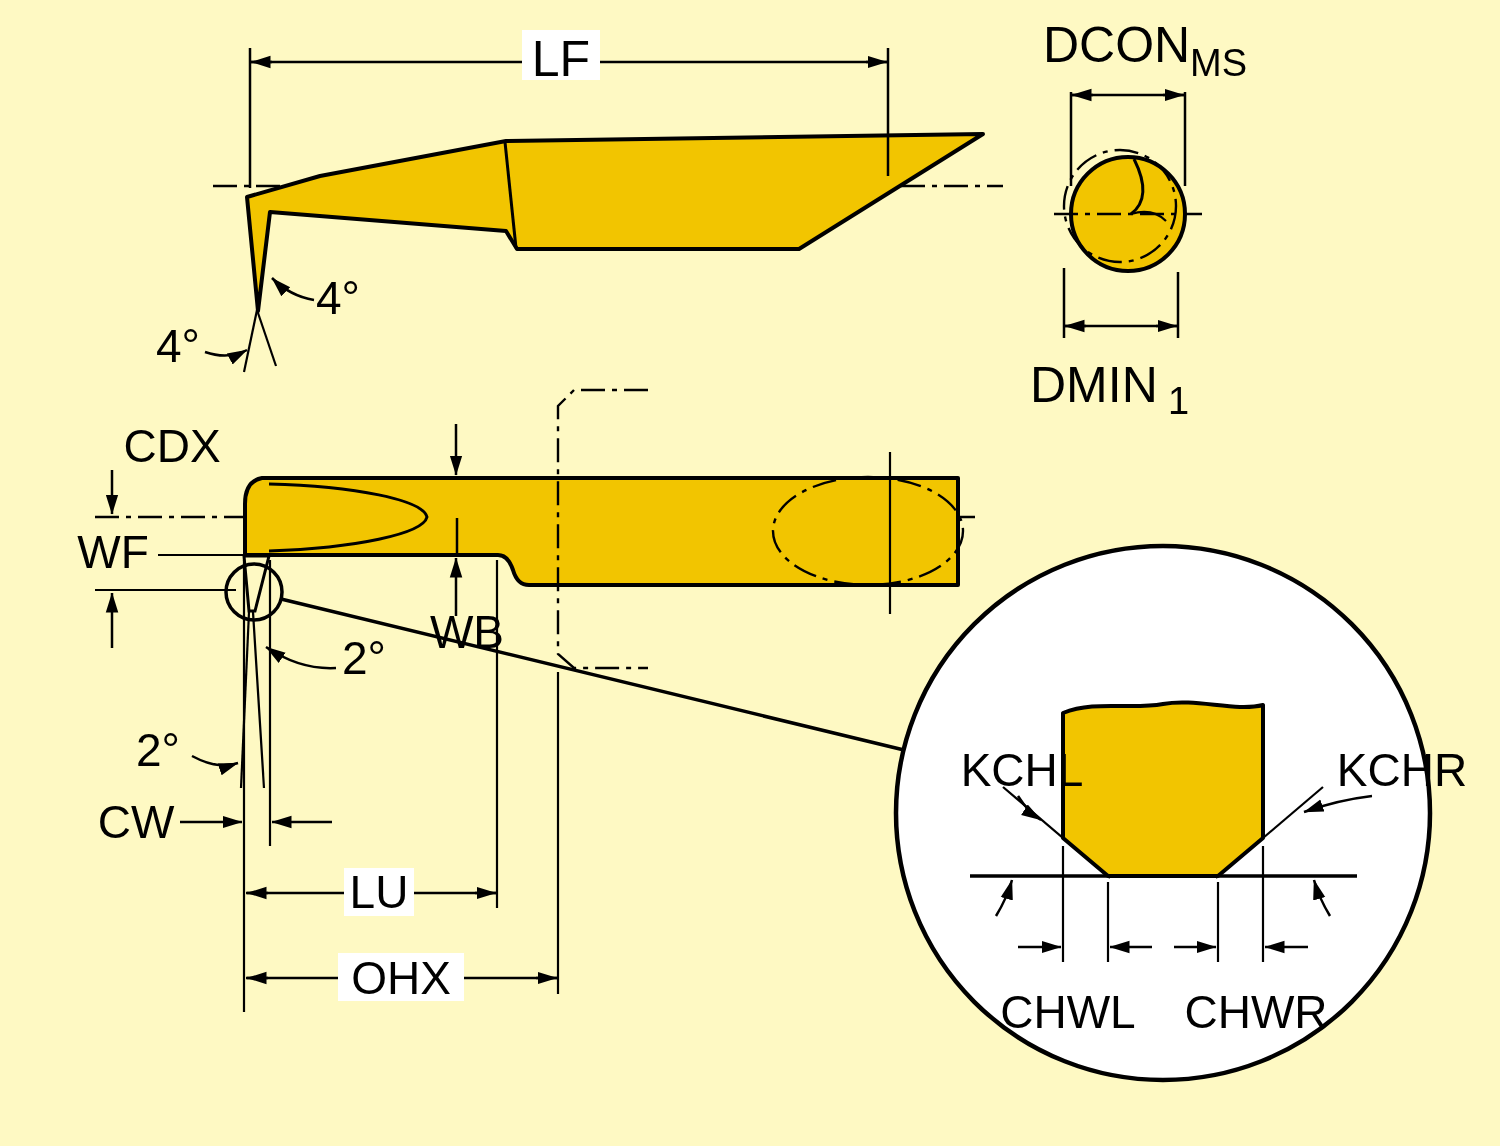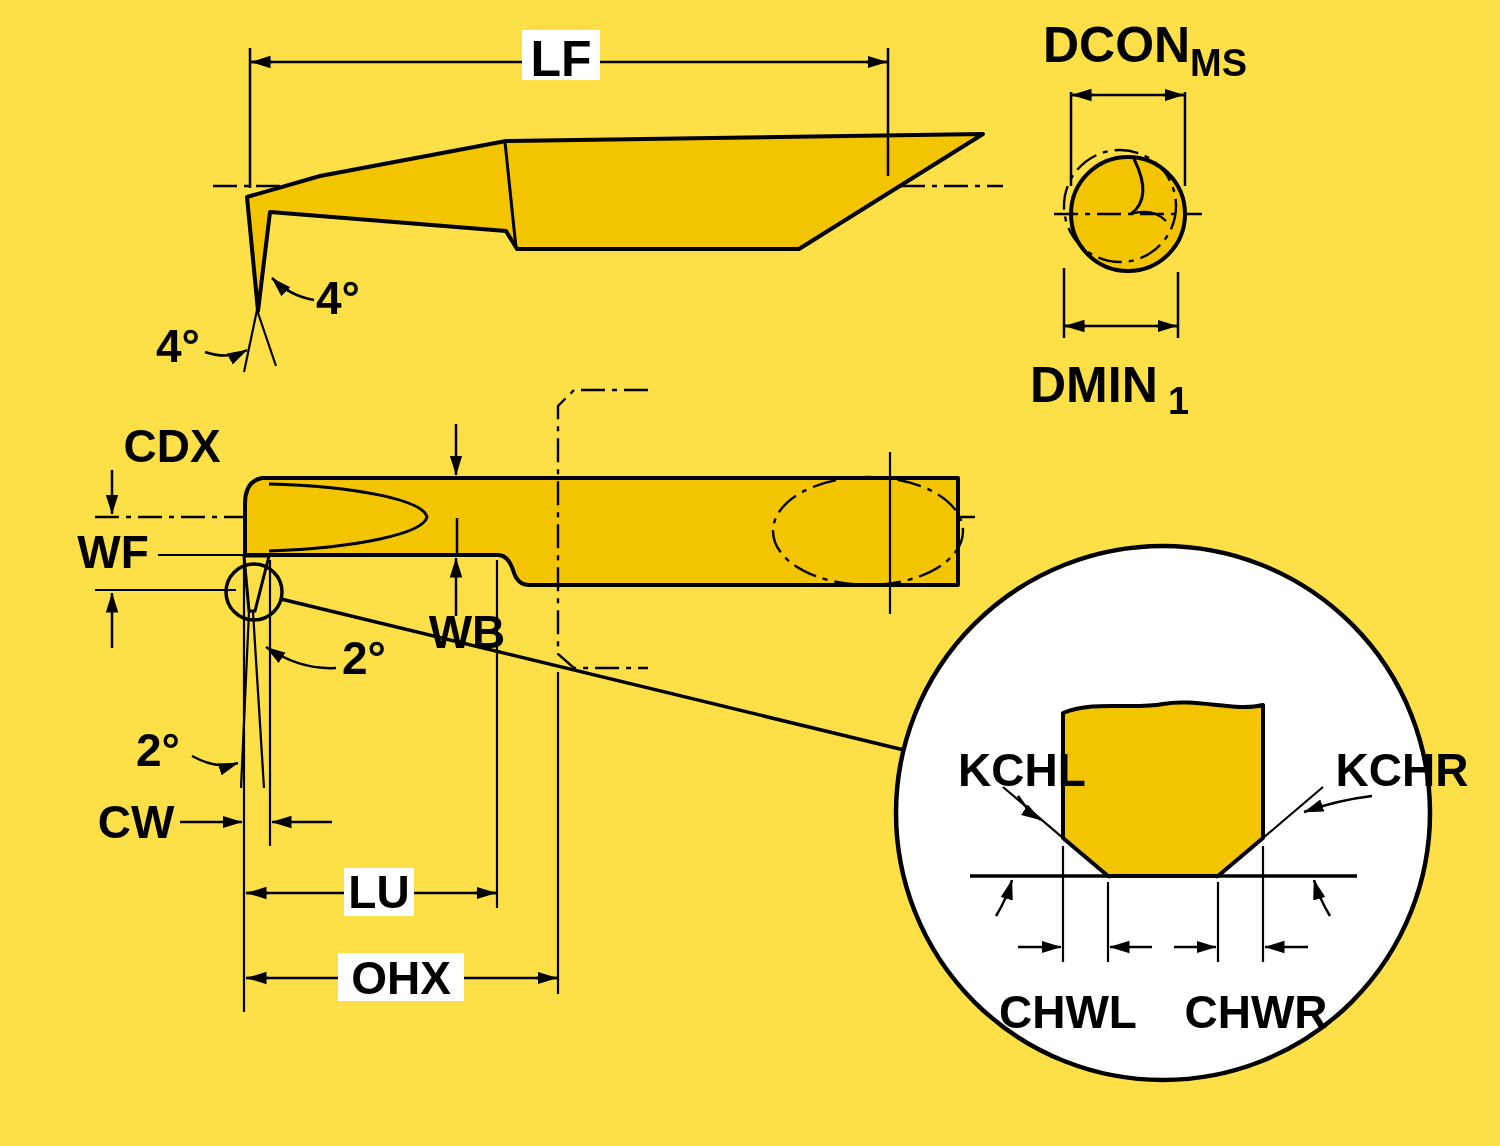"LF" .canvas { background: #fde047 -> #fef9c3; font-weight: bold -> none }
